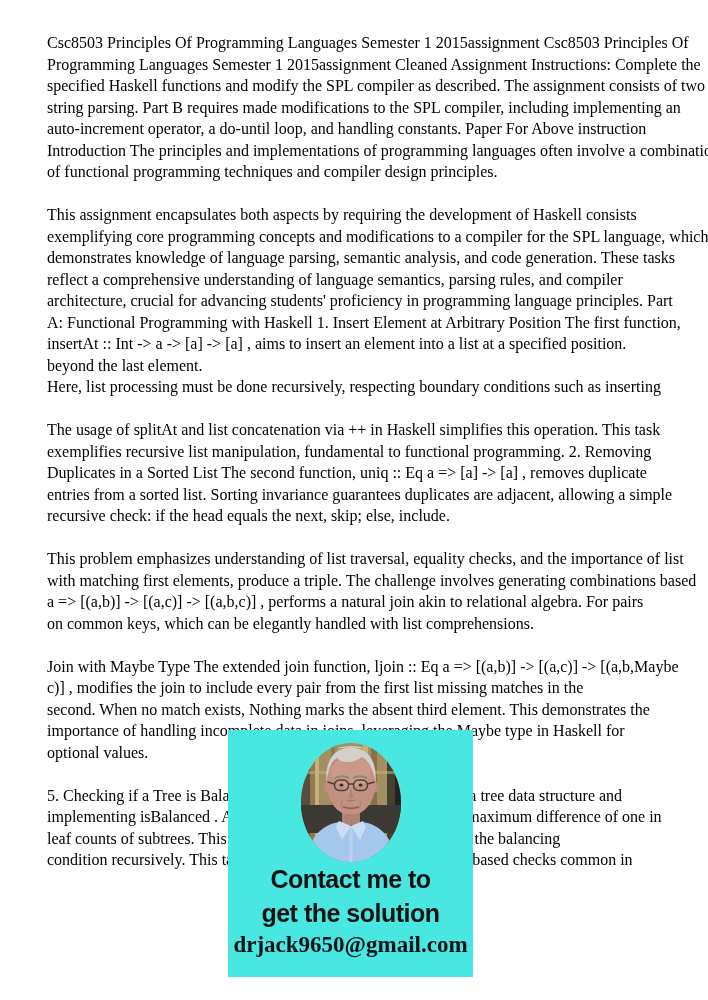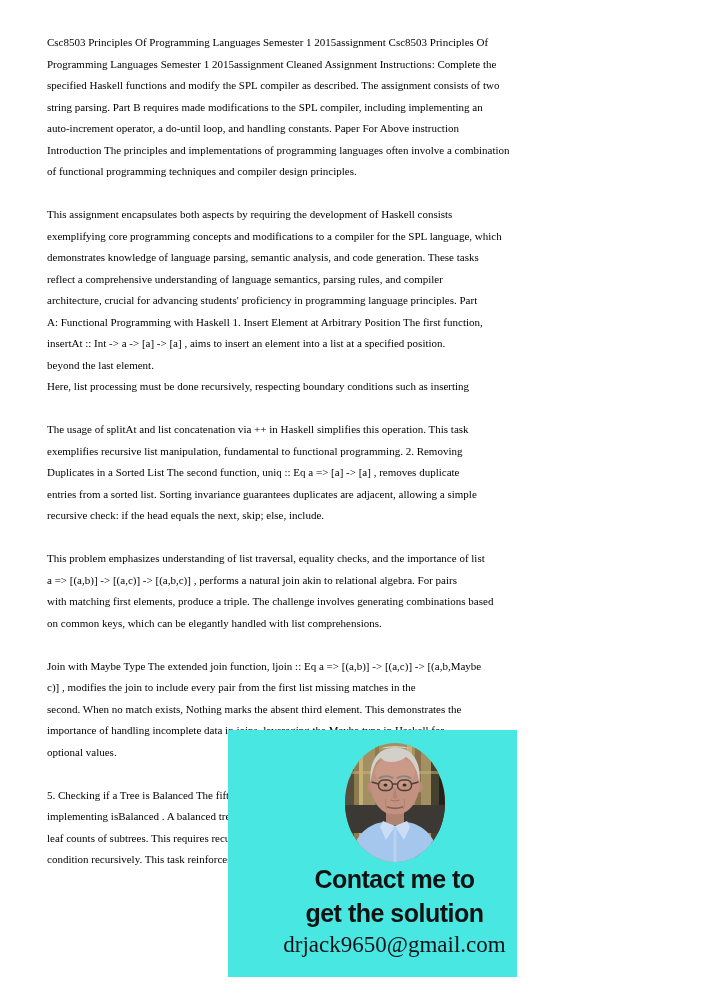"Csc8503 Principles Of Programming" .line { font-size: 11px -> 16px }
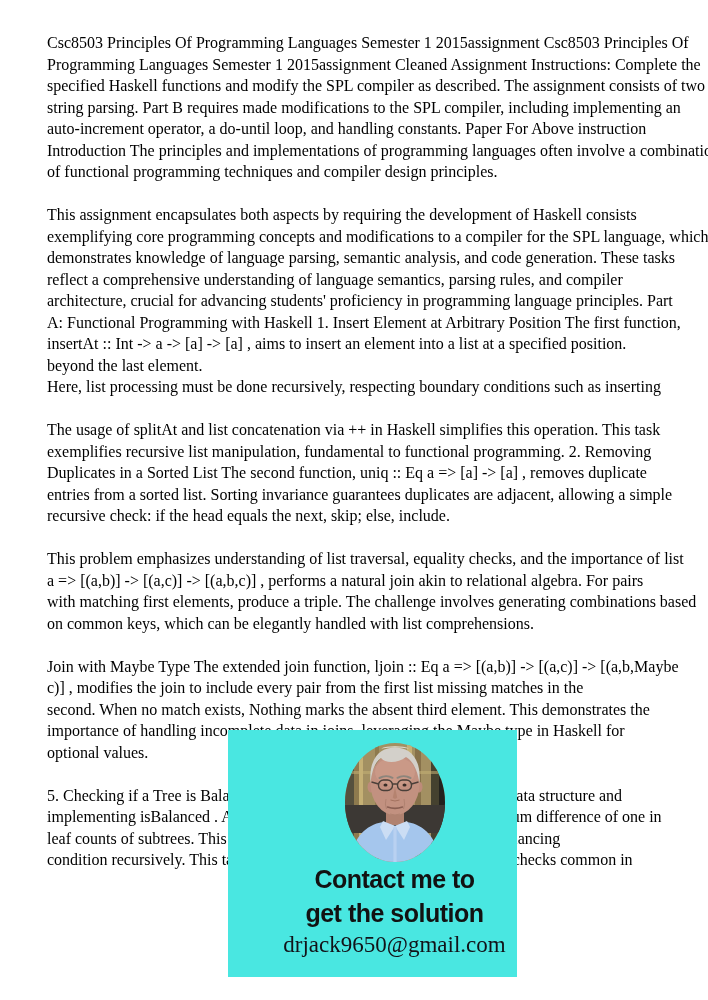"a => [(a,b)] -> [(a,c)]" div.line { order: before "with matching first elements, produce" -> after "with matching first elements, produce" }
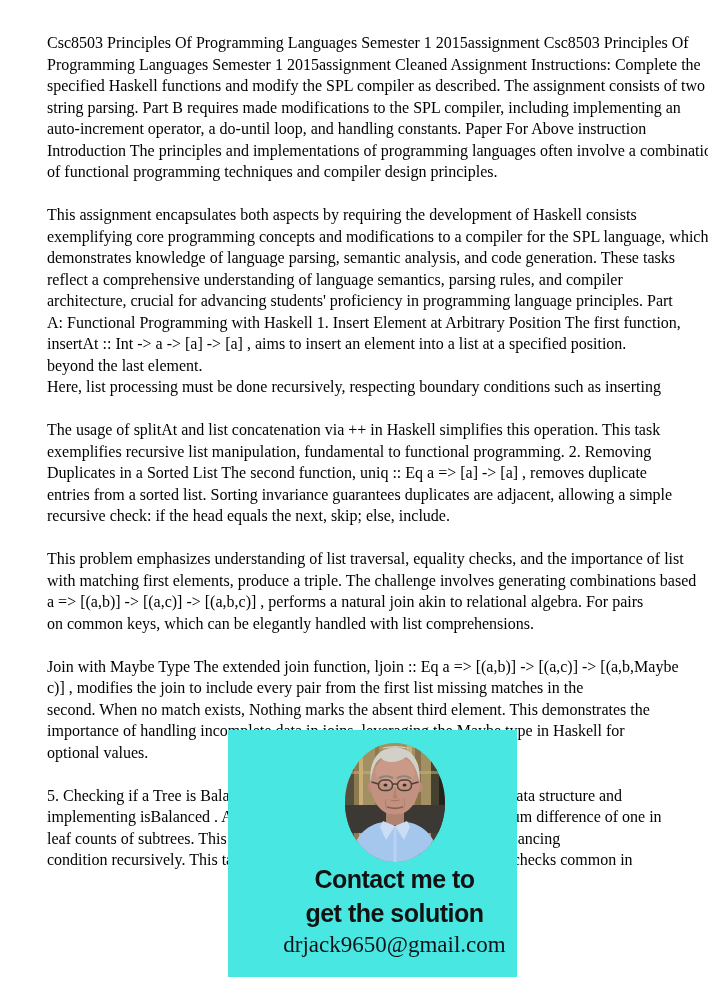"Contact me to" div.promo { padding-left: 44px -> none }
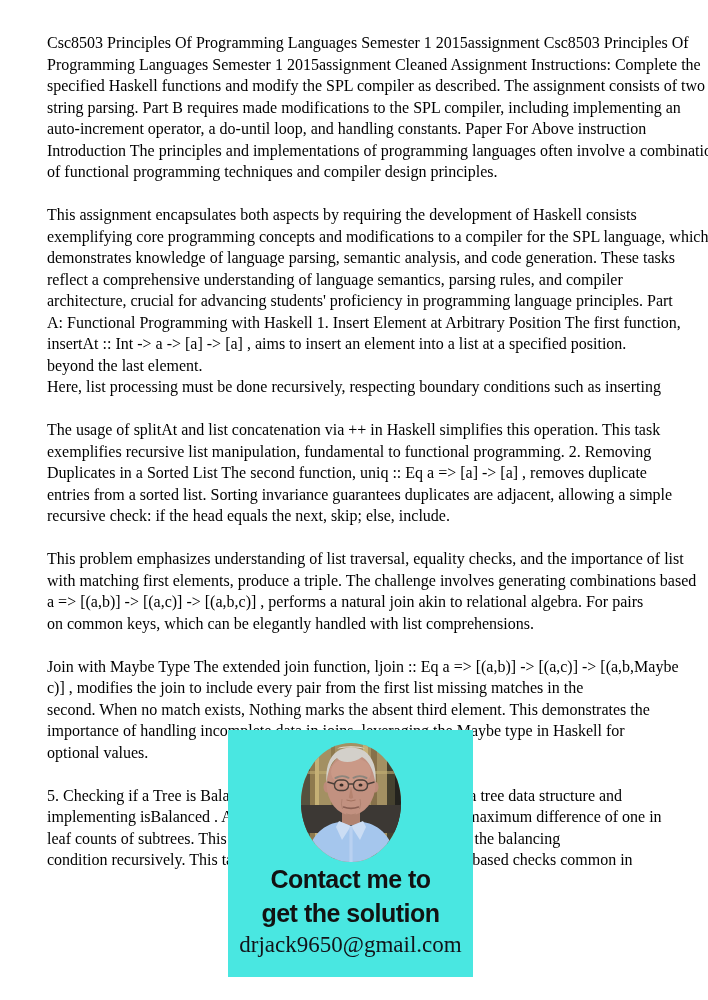"drjack9650@gmail.com" .promo-email { font-weight: 400 -> 700 }
